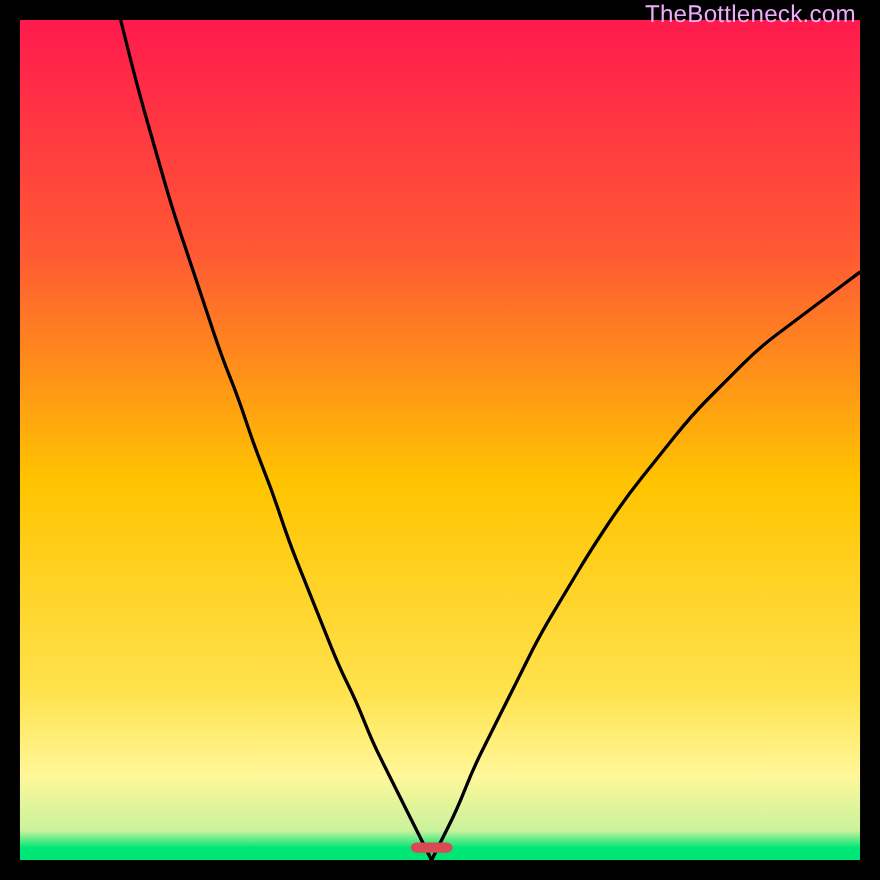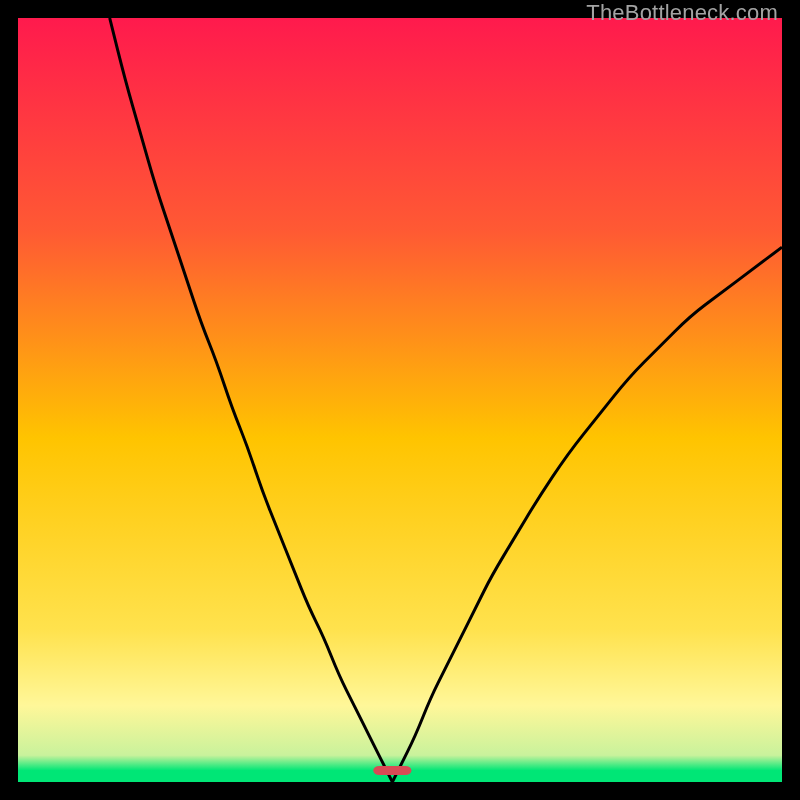"TheBottleneck.com" .watermark { color: #a3a3a3 -> #f0abfc }
